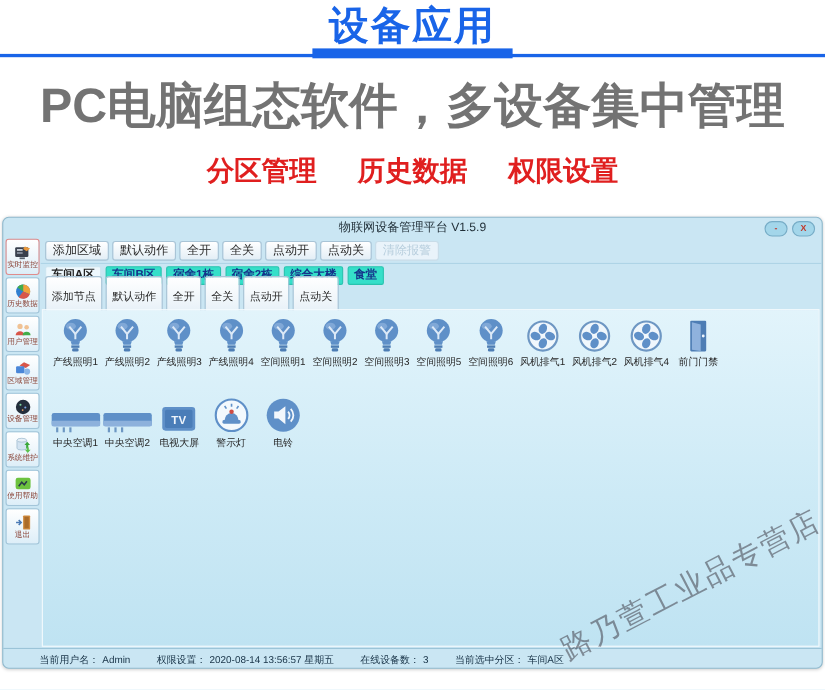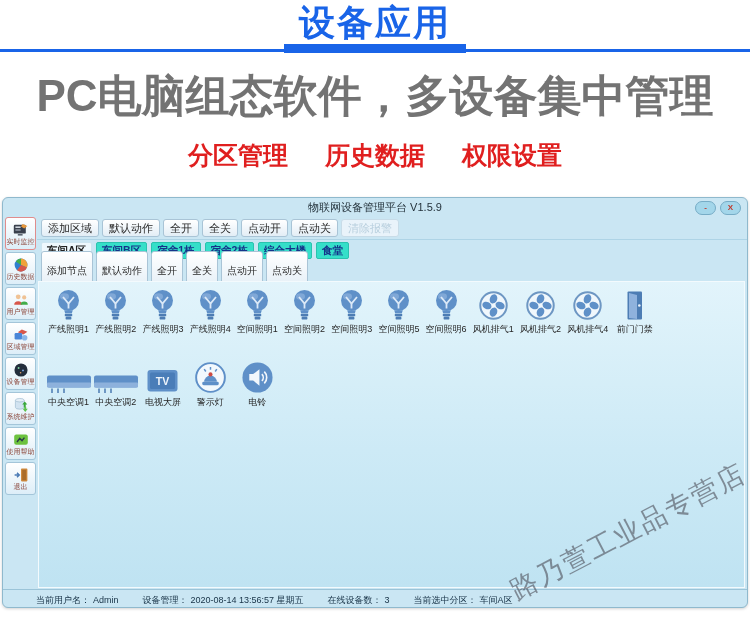"设备管理：" span.st-label { text: 设备管理 -> 权限设置 }
